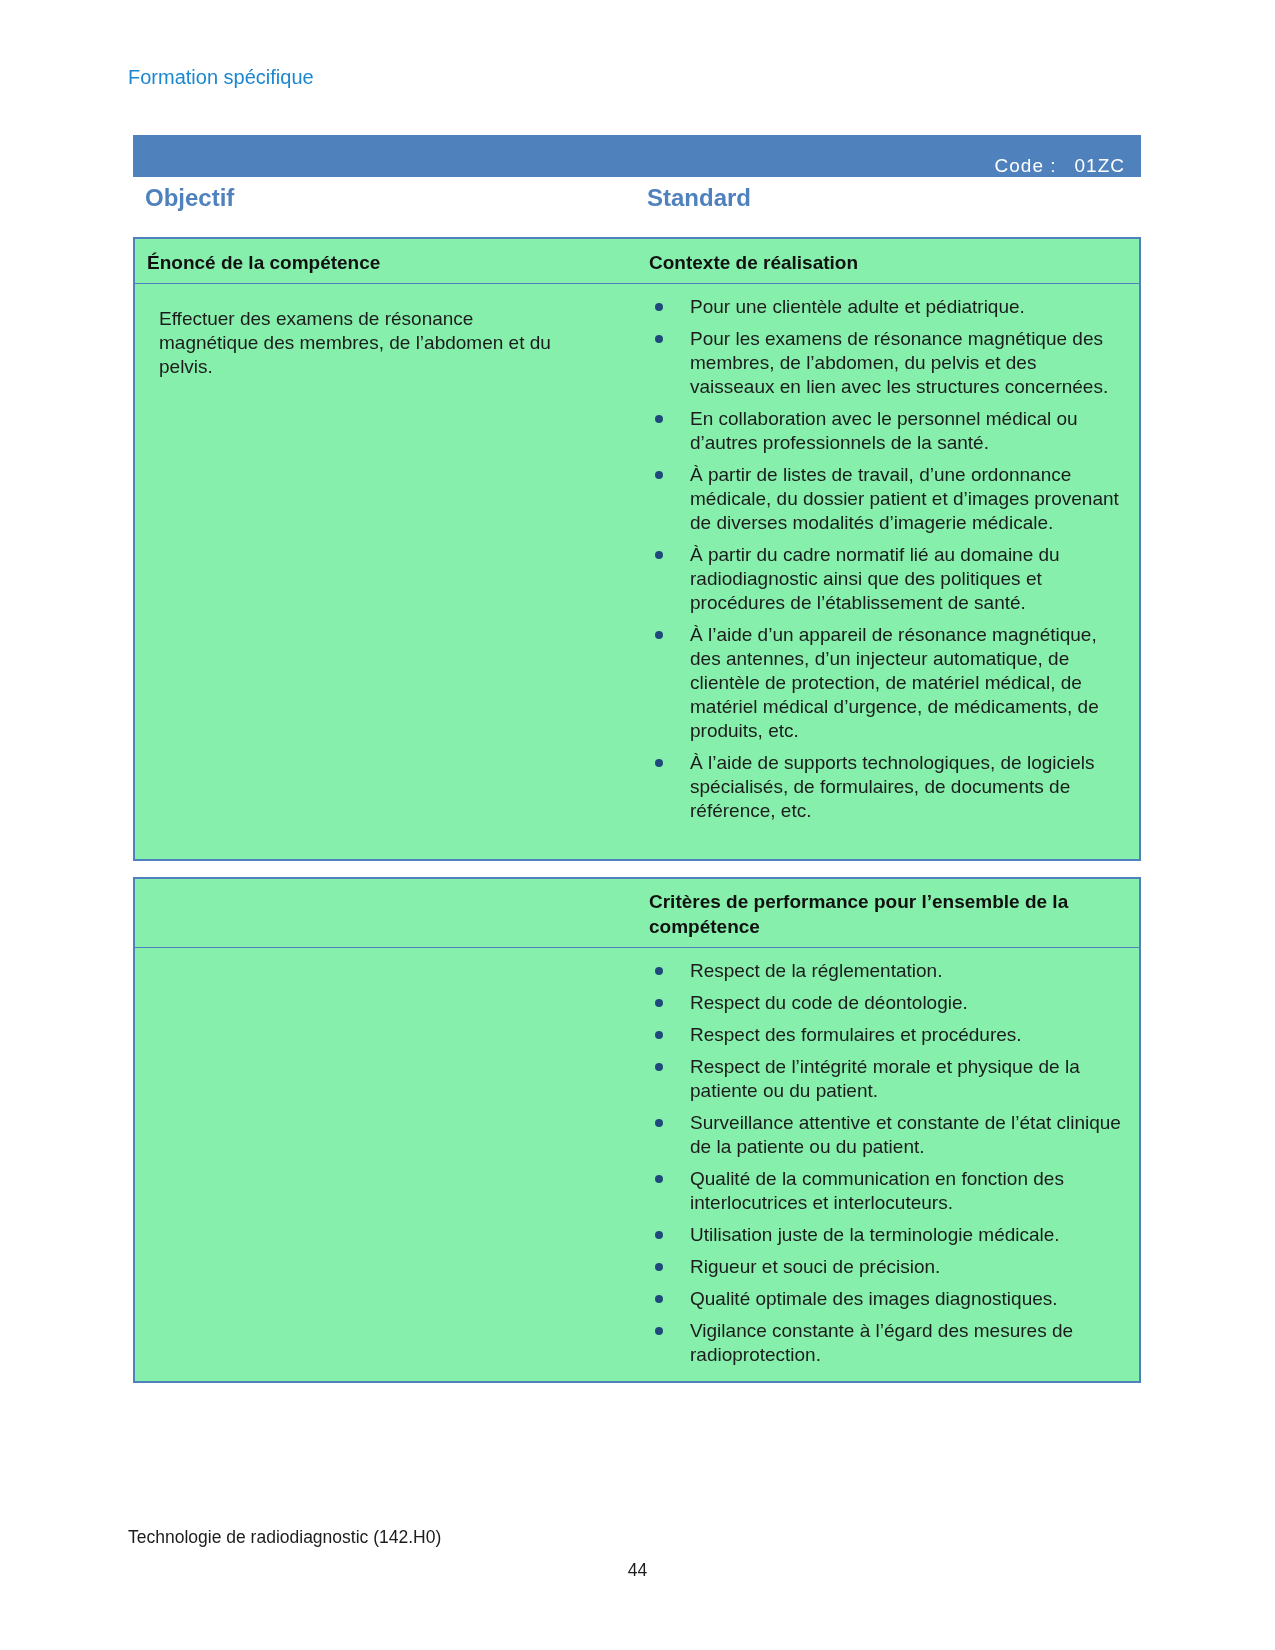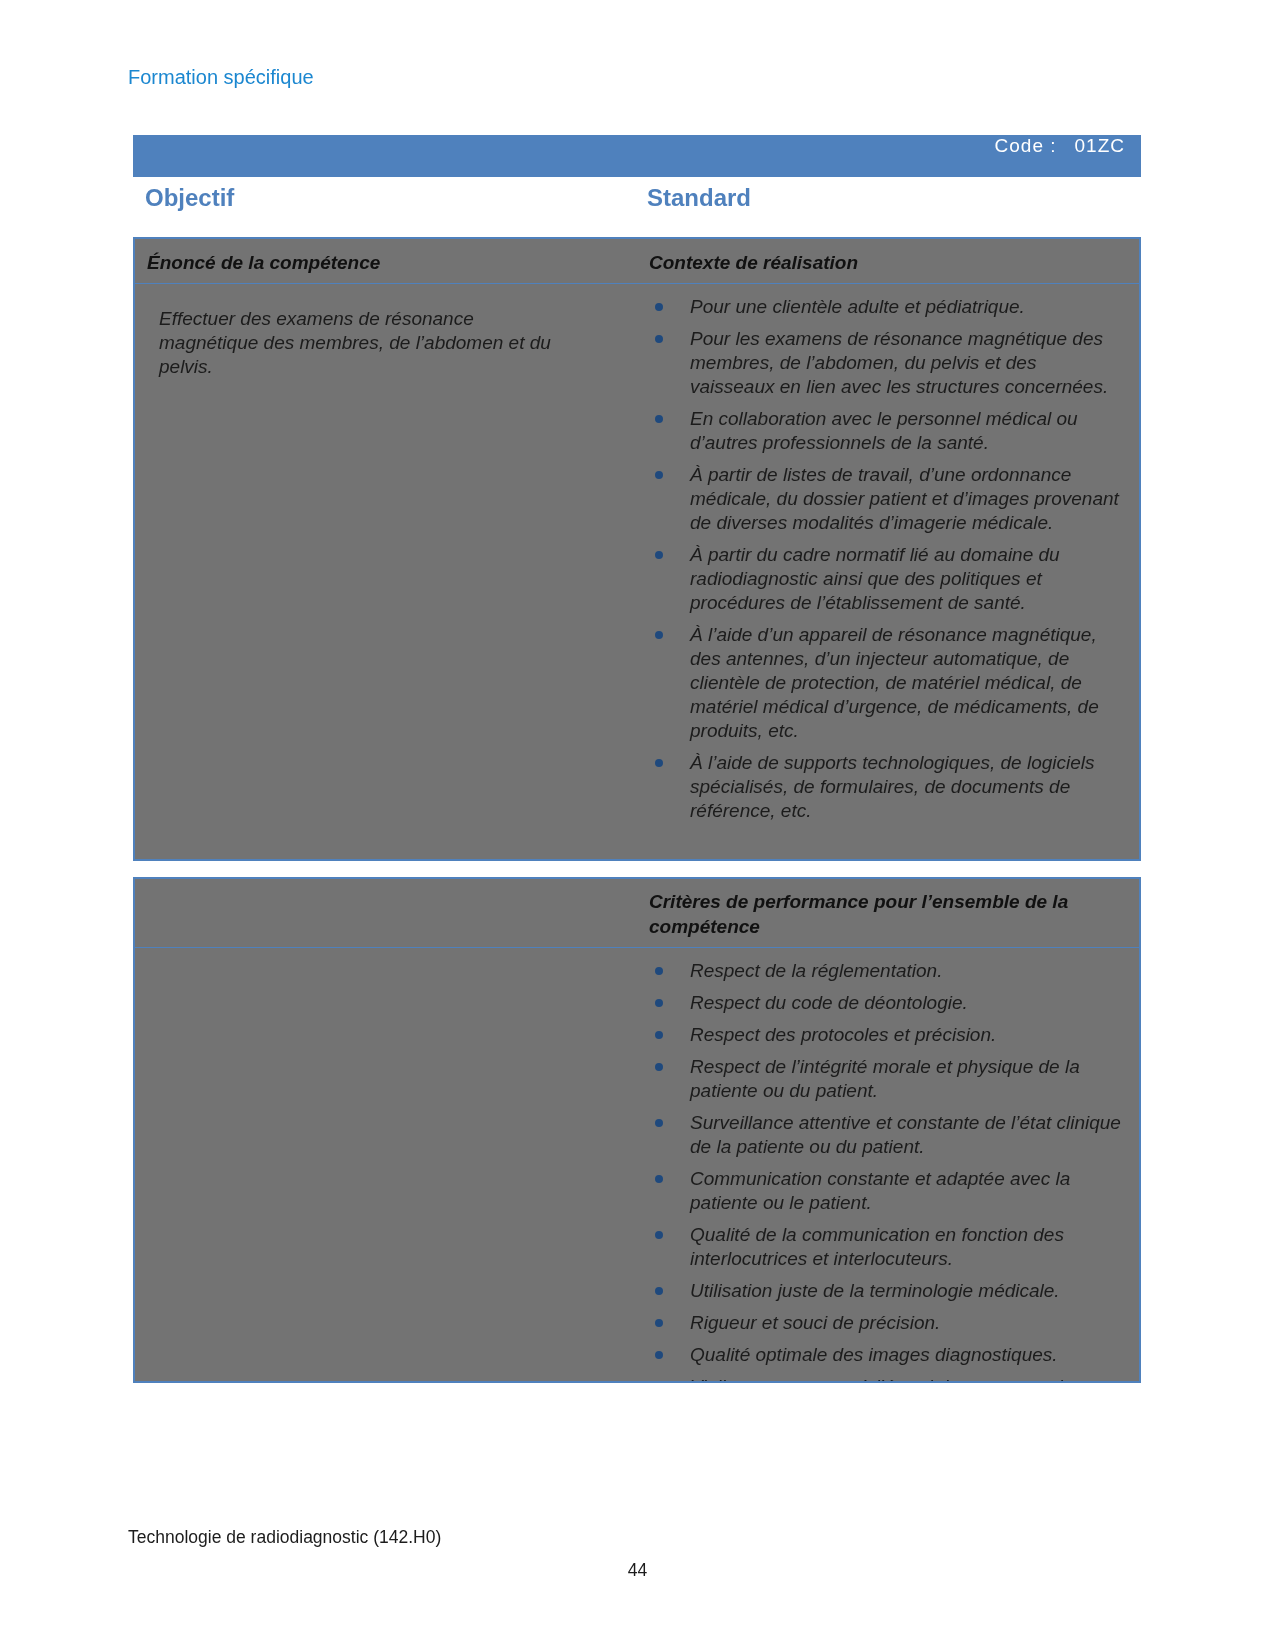"Code :" .code-bar { align-items: flex-start -> flex-end }
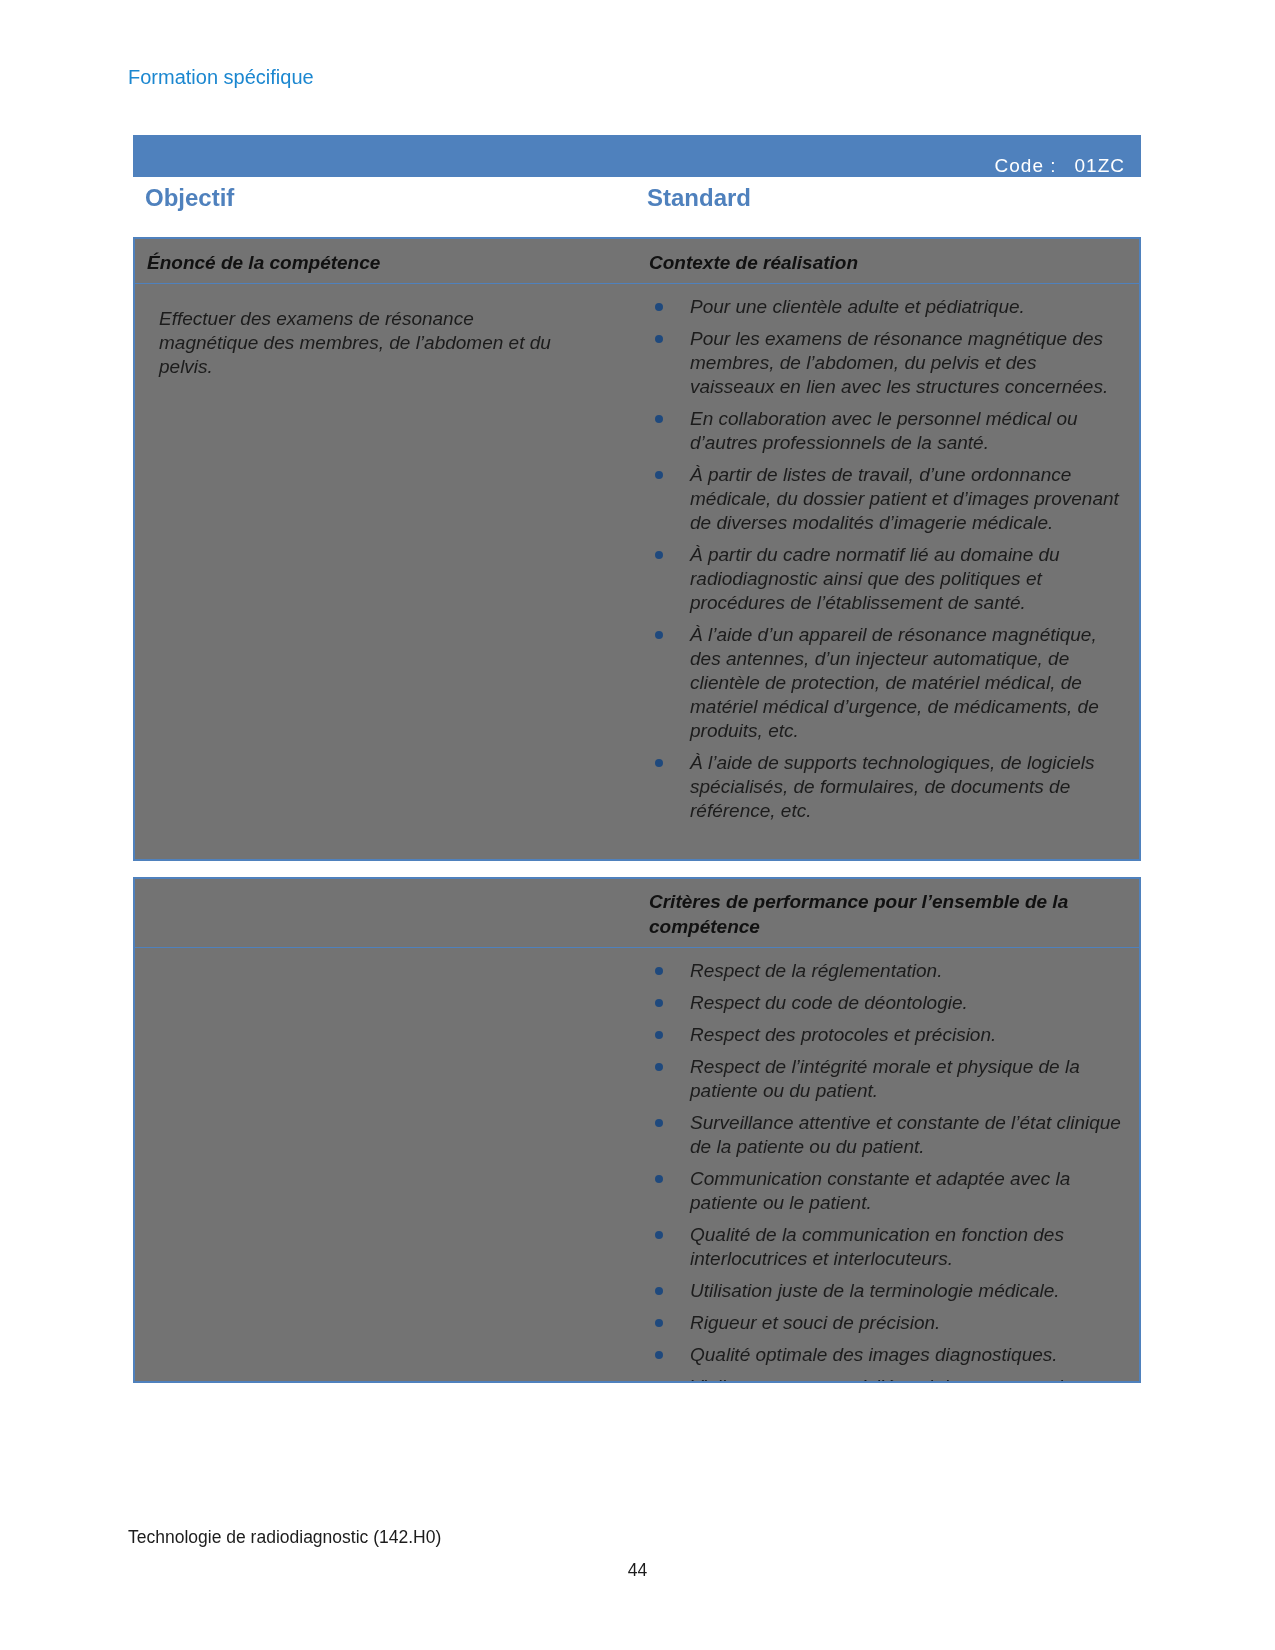"Énoncé de la compétence" .tbl { background: #737373 -> #86efac; font-style: italic -> none }
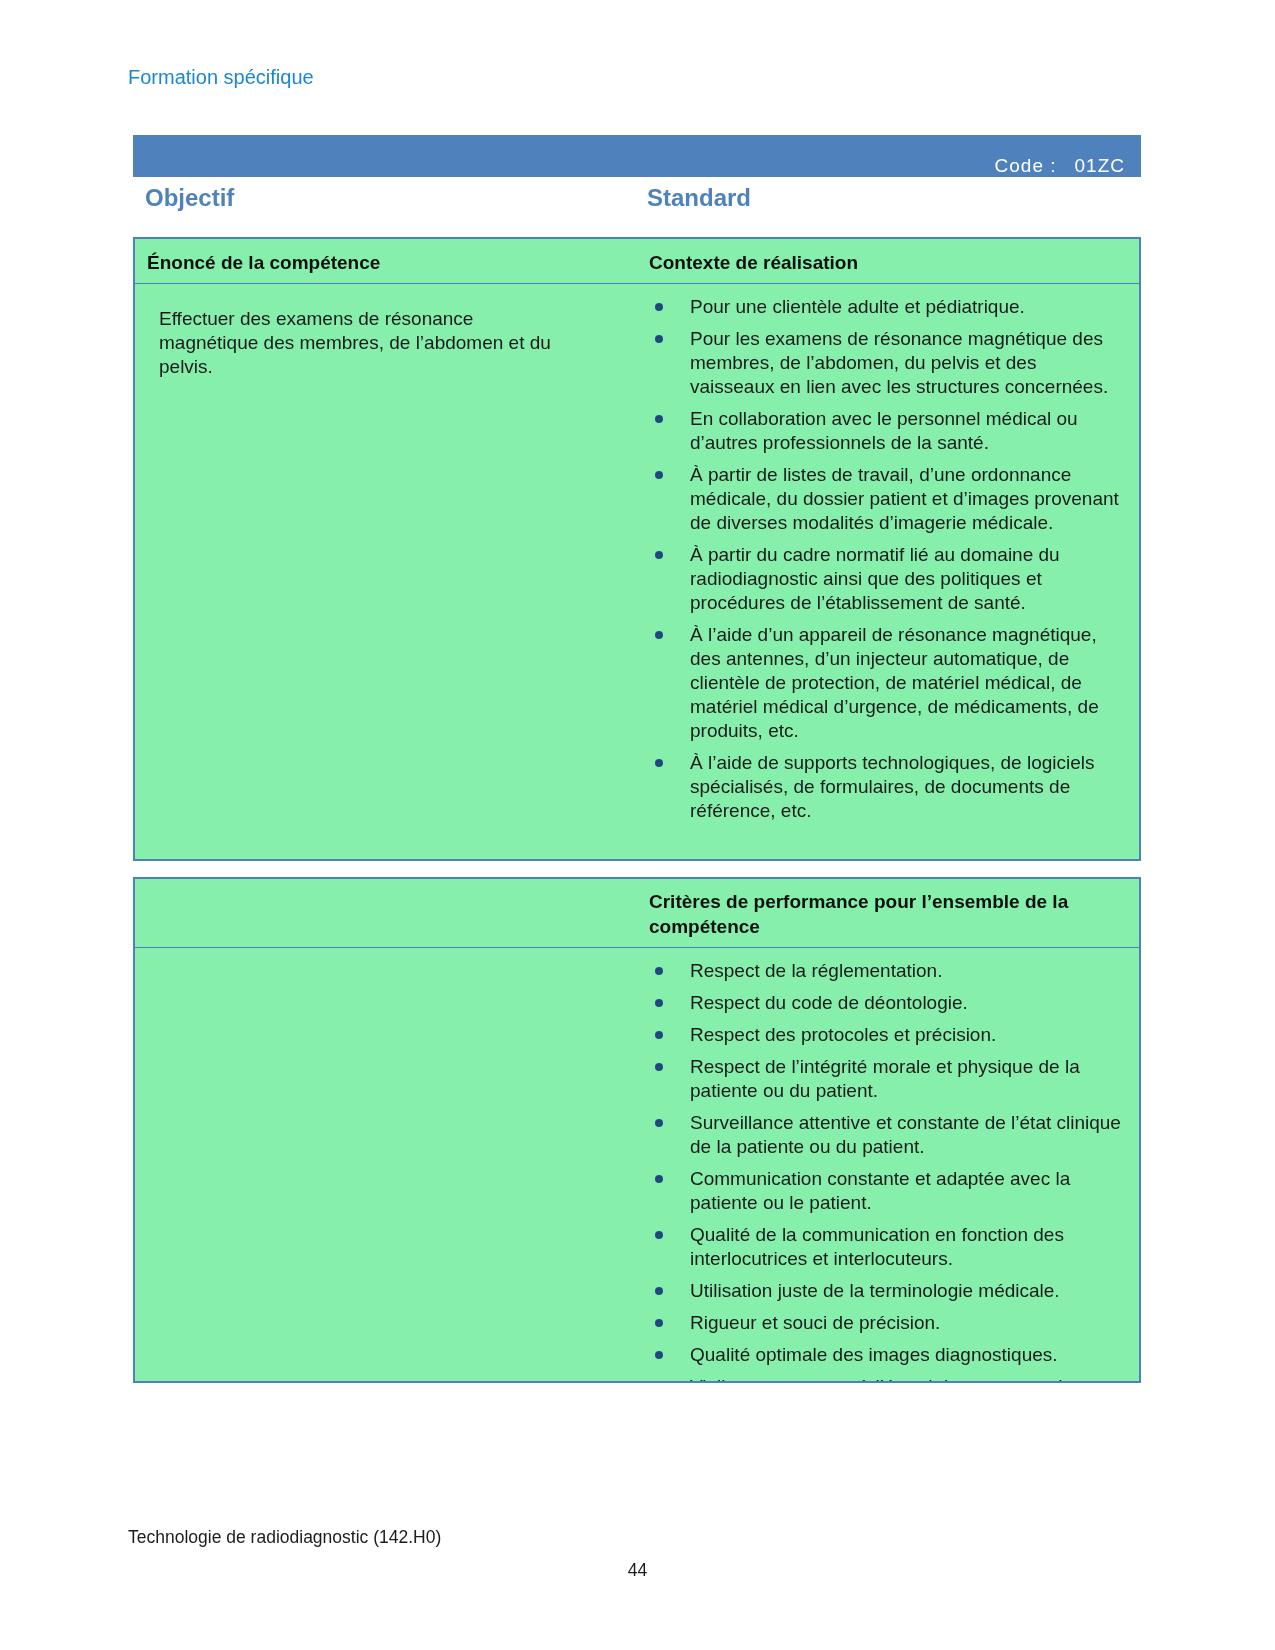"Respect des protocoles et précision." li { text: protocoles et précision -> formulaires et procédures }
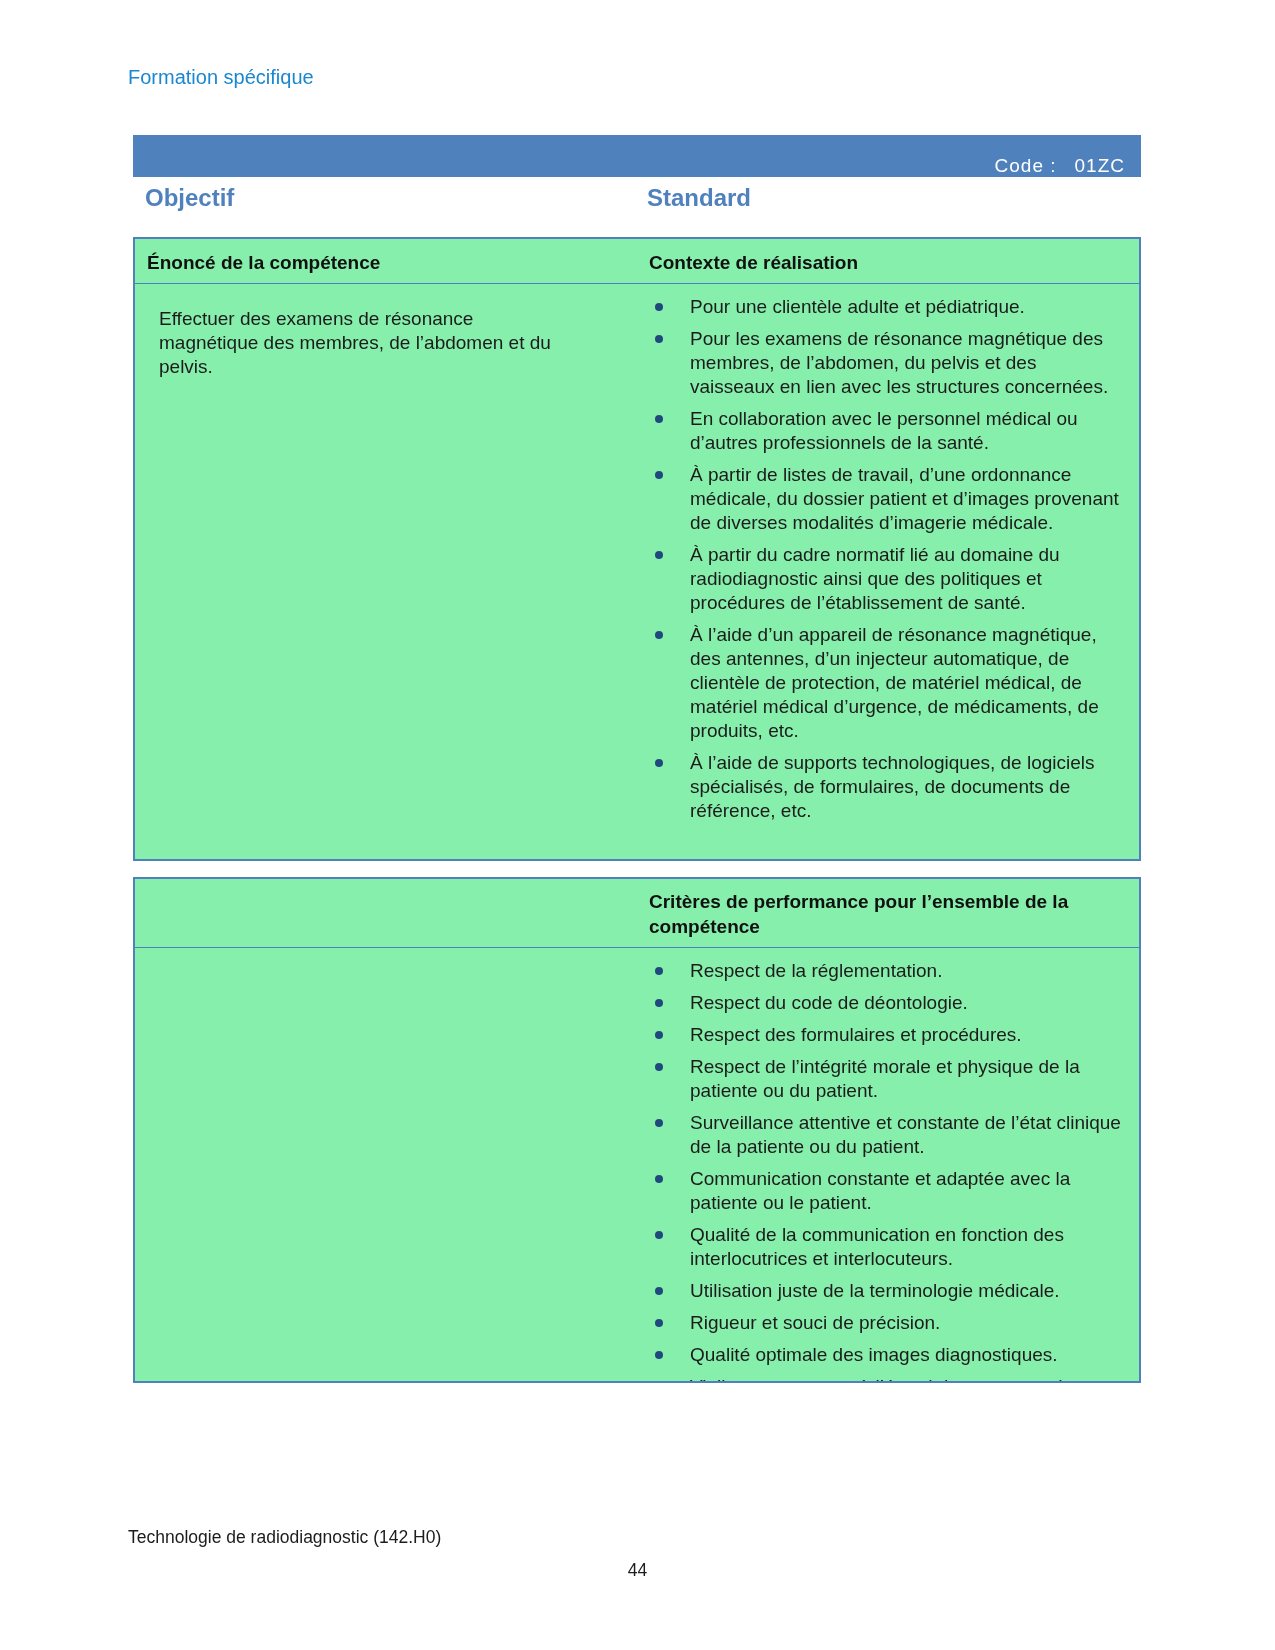"Communication constante et adaptée avec" li { html: <li>Communication constante et adaptée avec la patiente ou le patient.</li> -> none }
